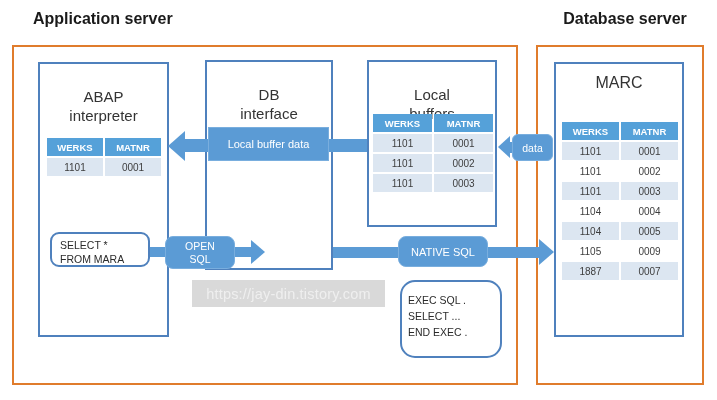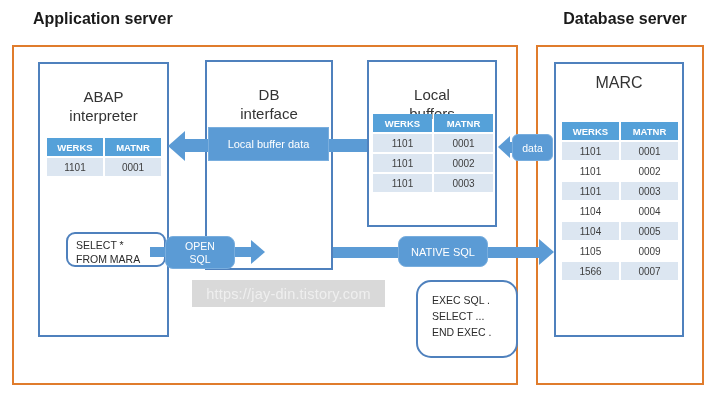"SELECT *" .code-box { margin-left: 16px -> none }
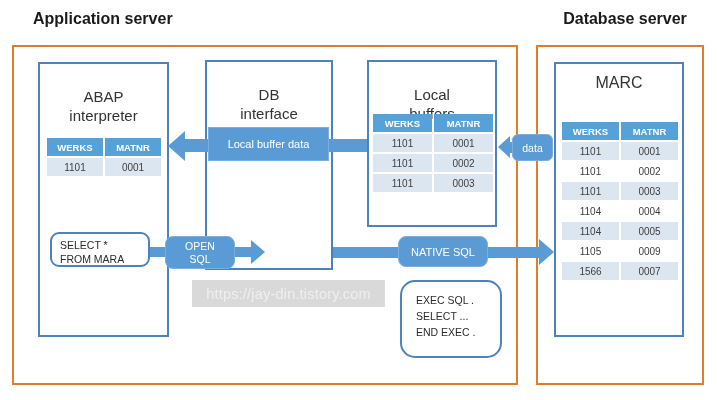"1566" div.tcell { text: 1566 -> 1887 }
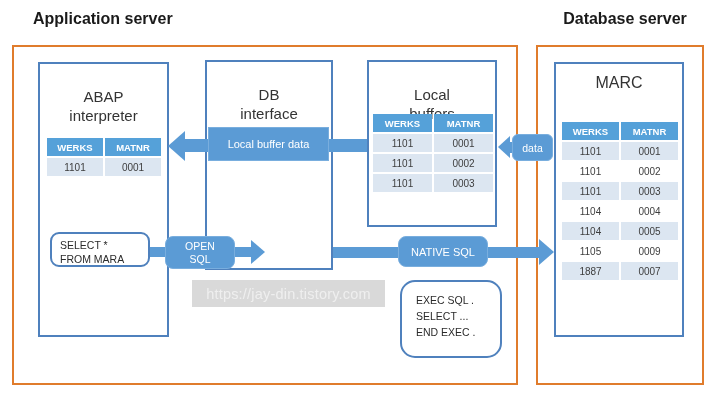"EXEC SQL ." .exec-box { padding: 11px 0 0 14px -> 11px 0 0 6px }
